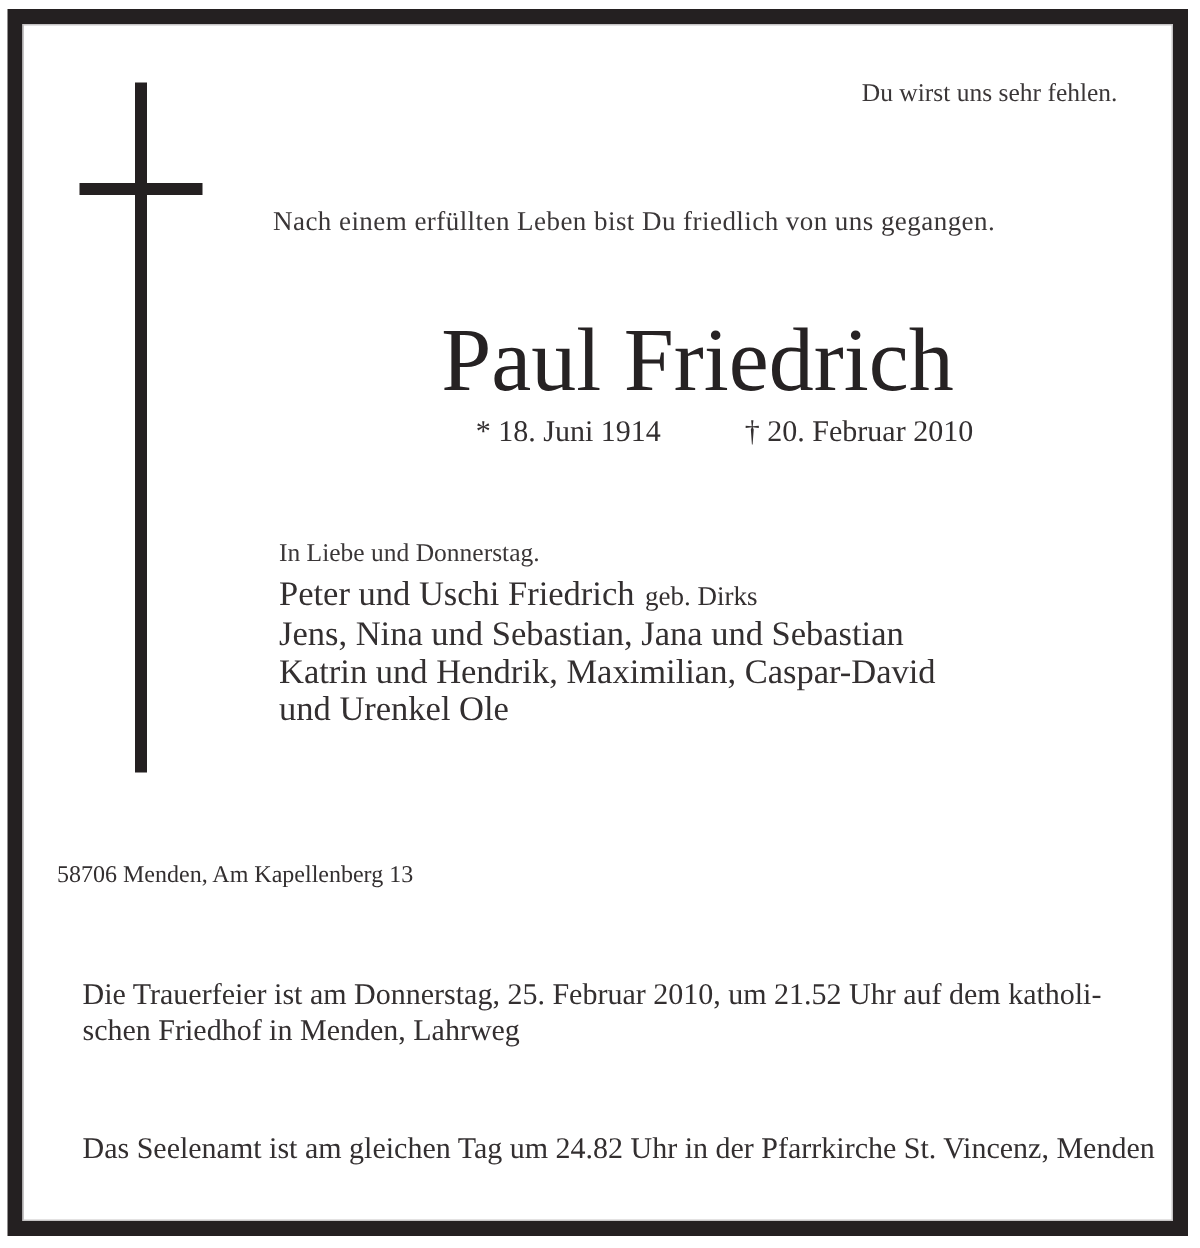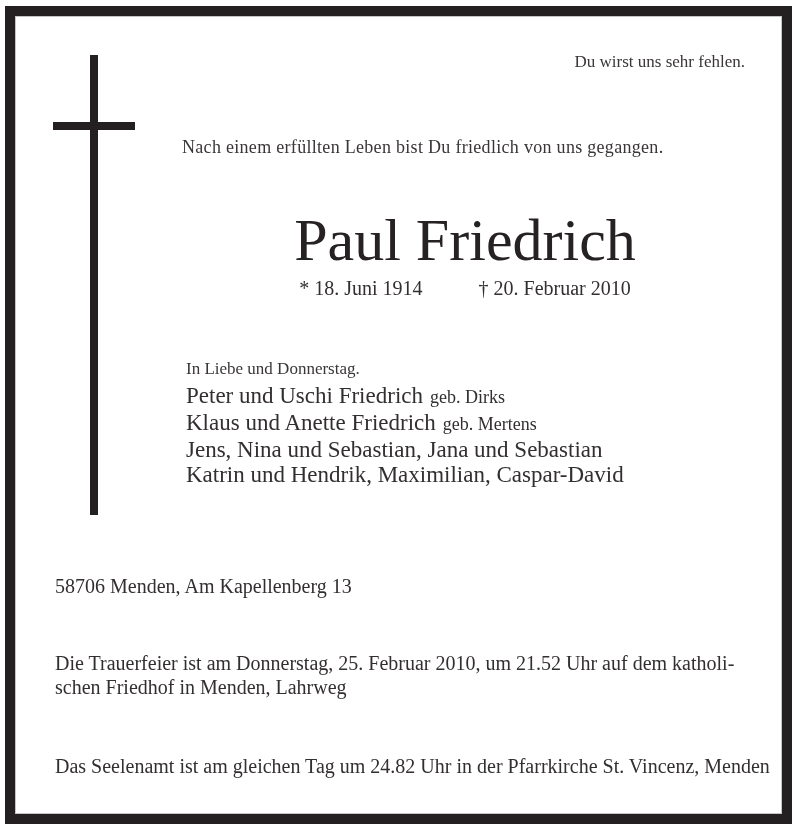"* 18. Juni 1914" .dates-row { left: 185px -> 203px }
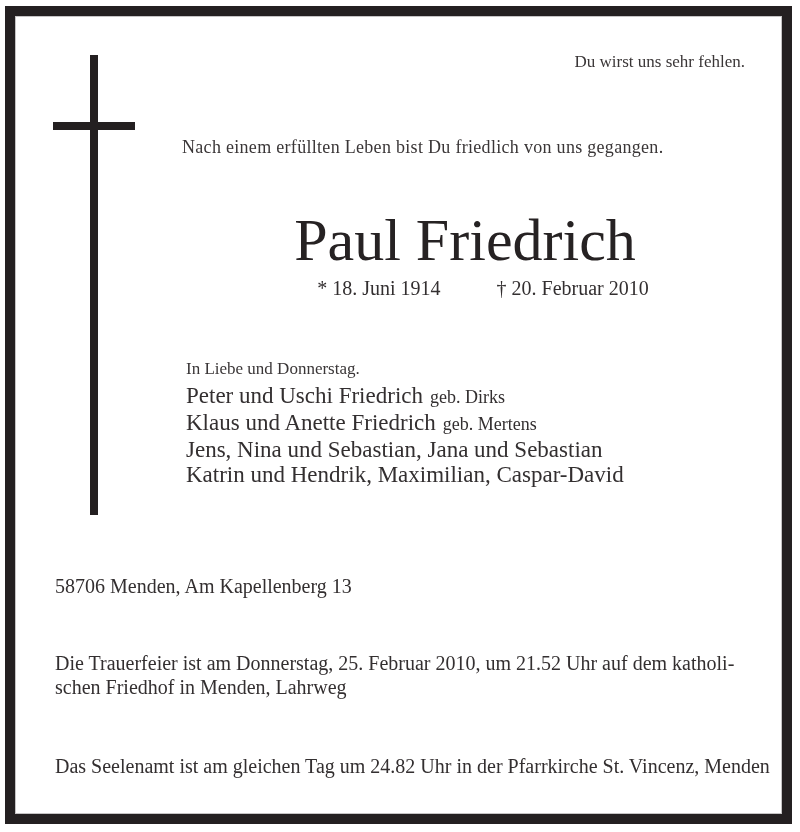"Klaus und Anette Friedrich geb." div { html: <div> <span>Klaus und Anette Friedrich</span><span>geb. Mertens</span> </div> -> none }
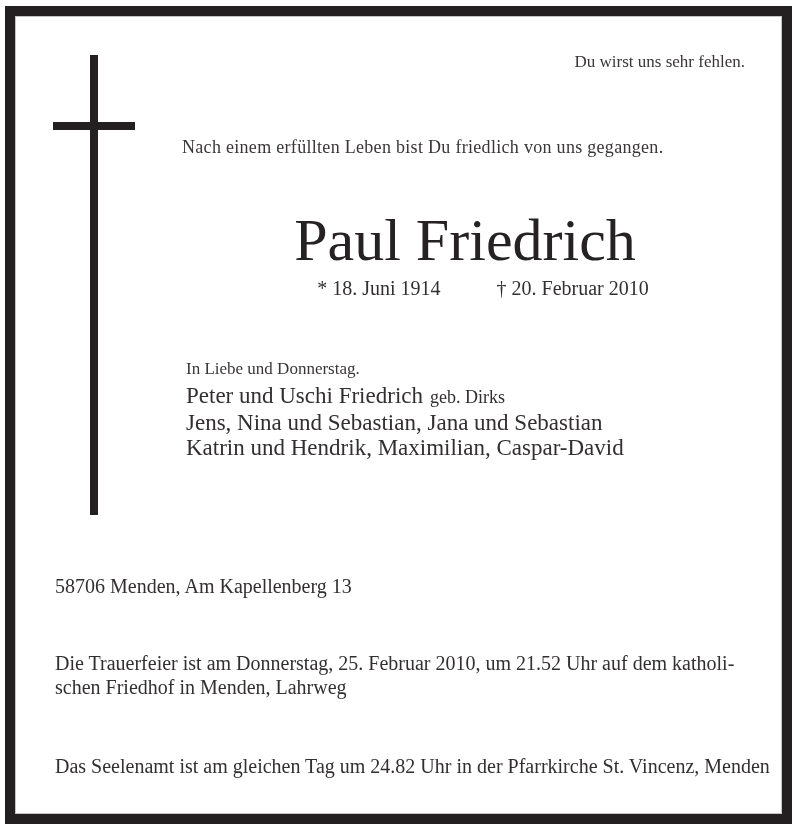"und Urenkel Ole" div { html: none -> <div> <span>und Urenkel Ole</span> </div> }
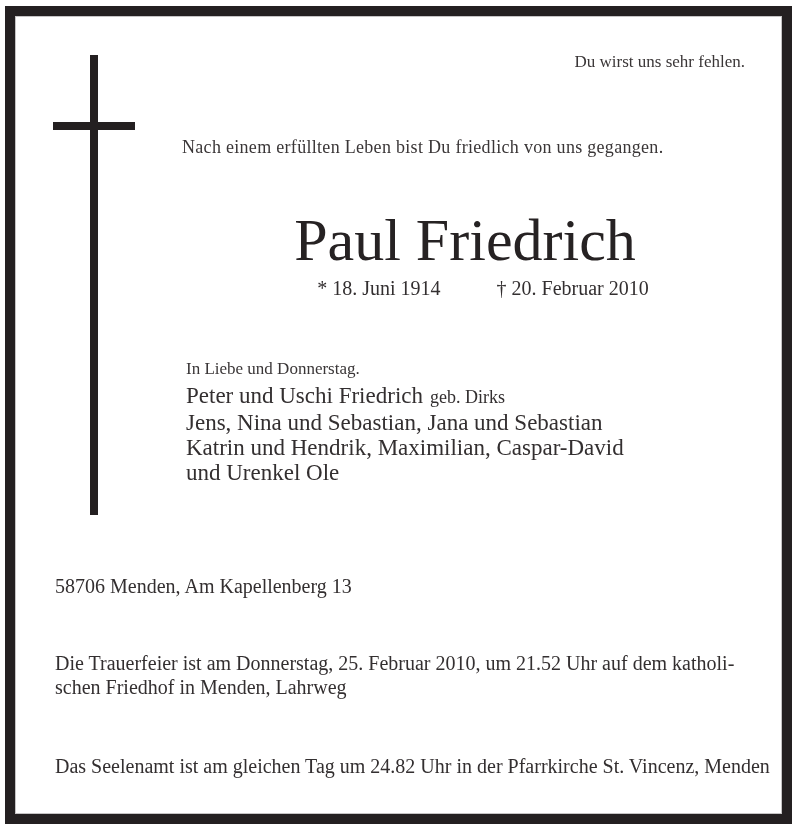"58706 Menden, Am Kapellenberg 13" .address-line { font-size: 20px -> 16px; left: 55px -> 38px }
